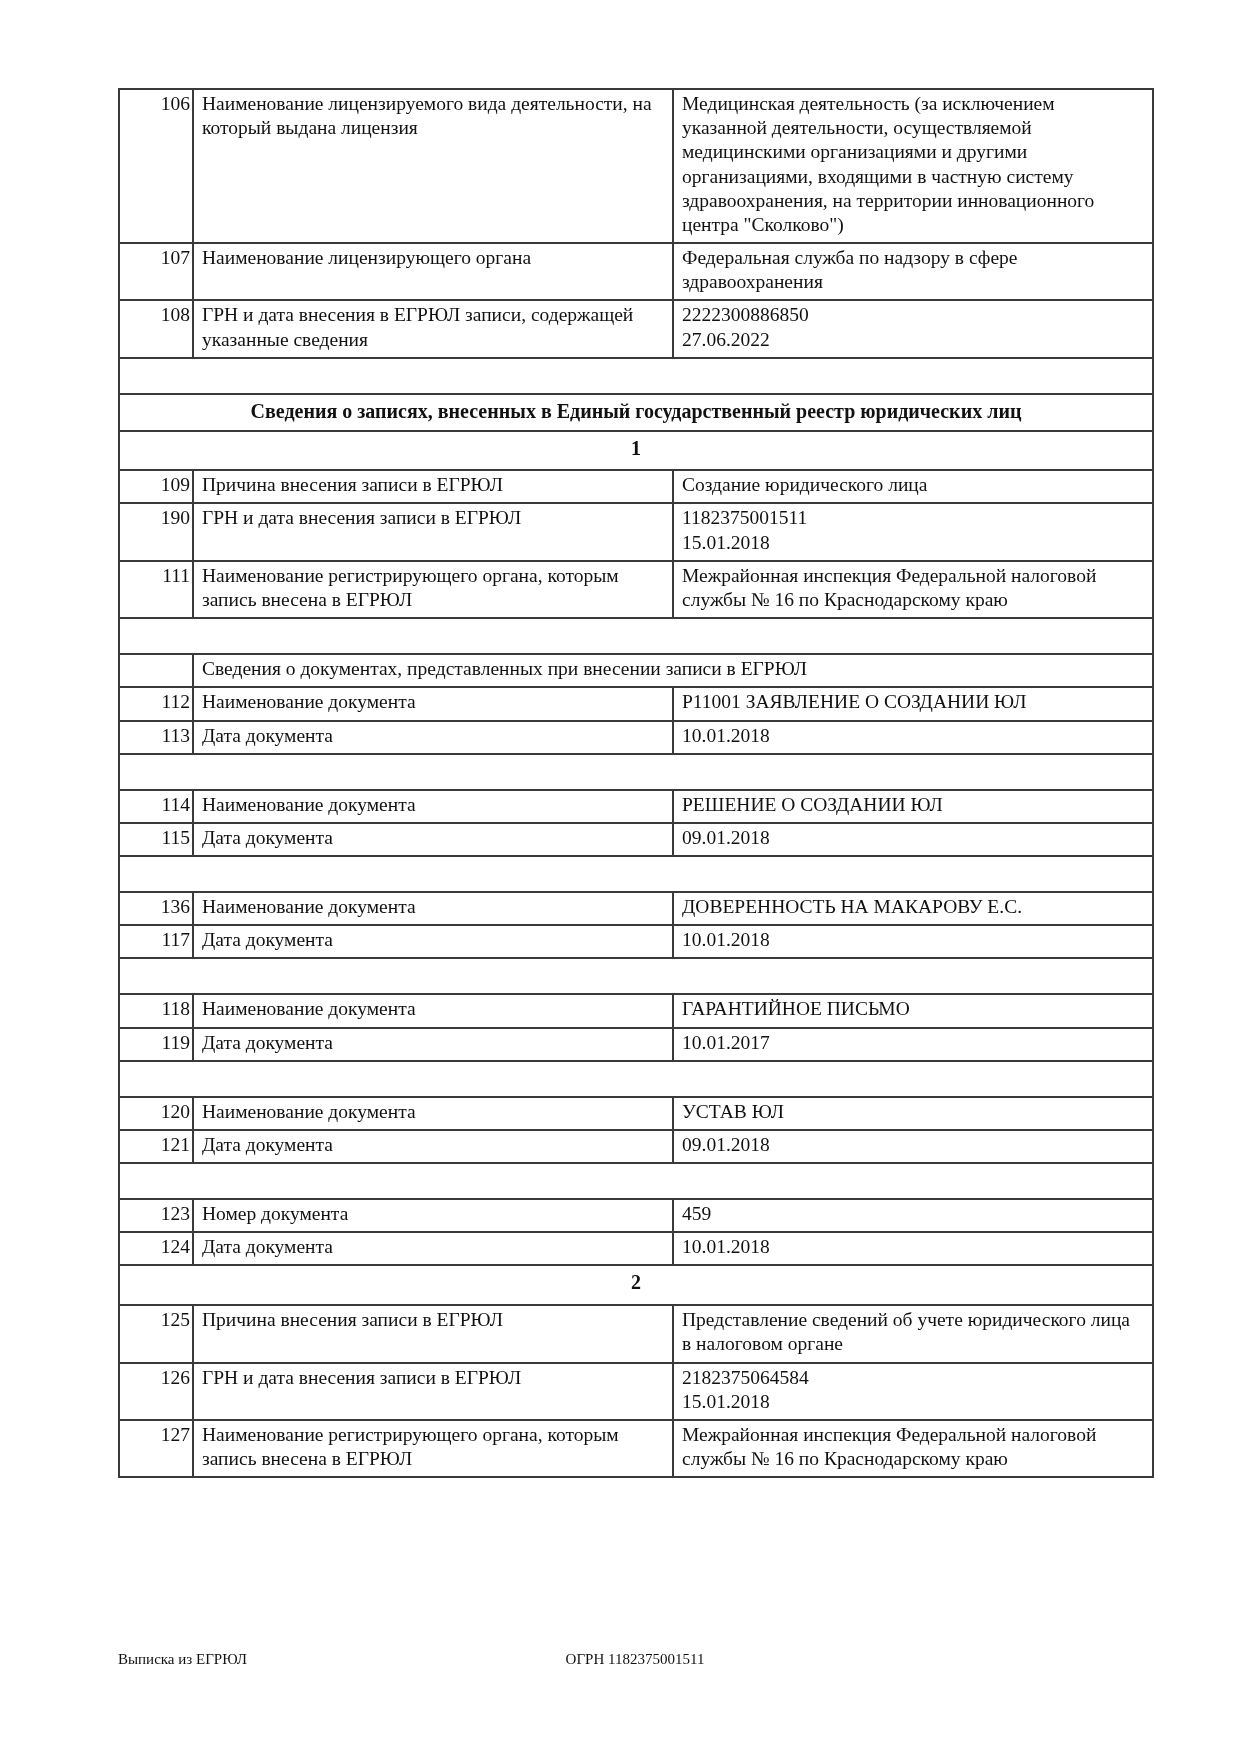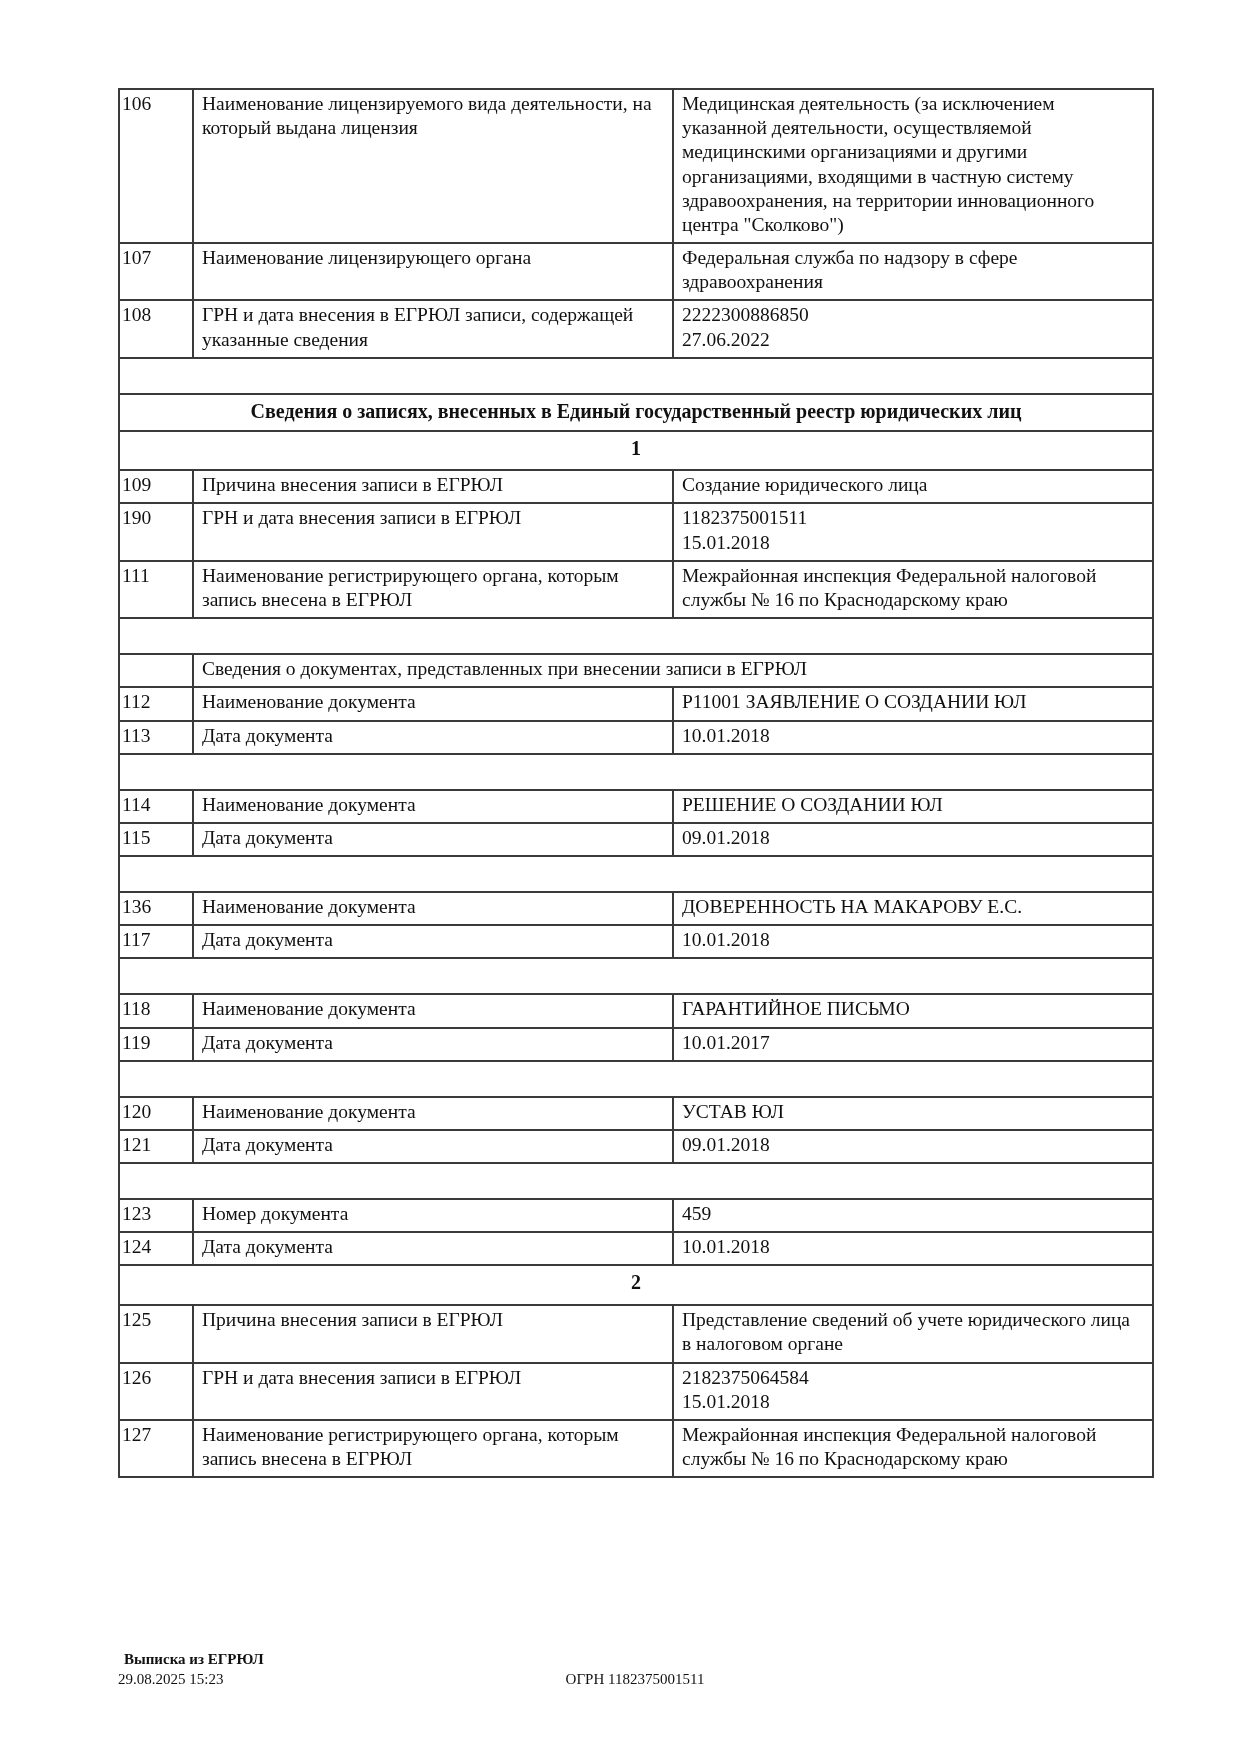"106" td.num-cell { text-align: left -> right }
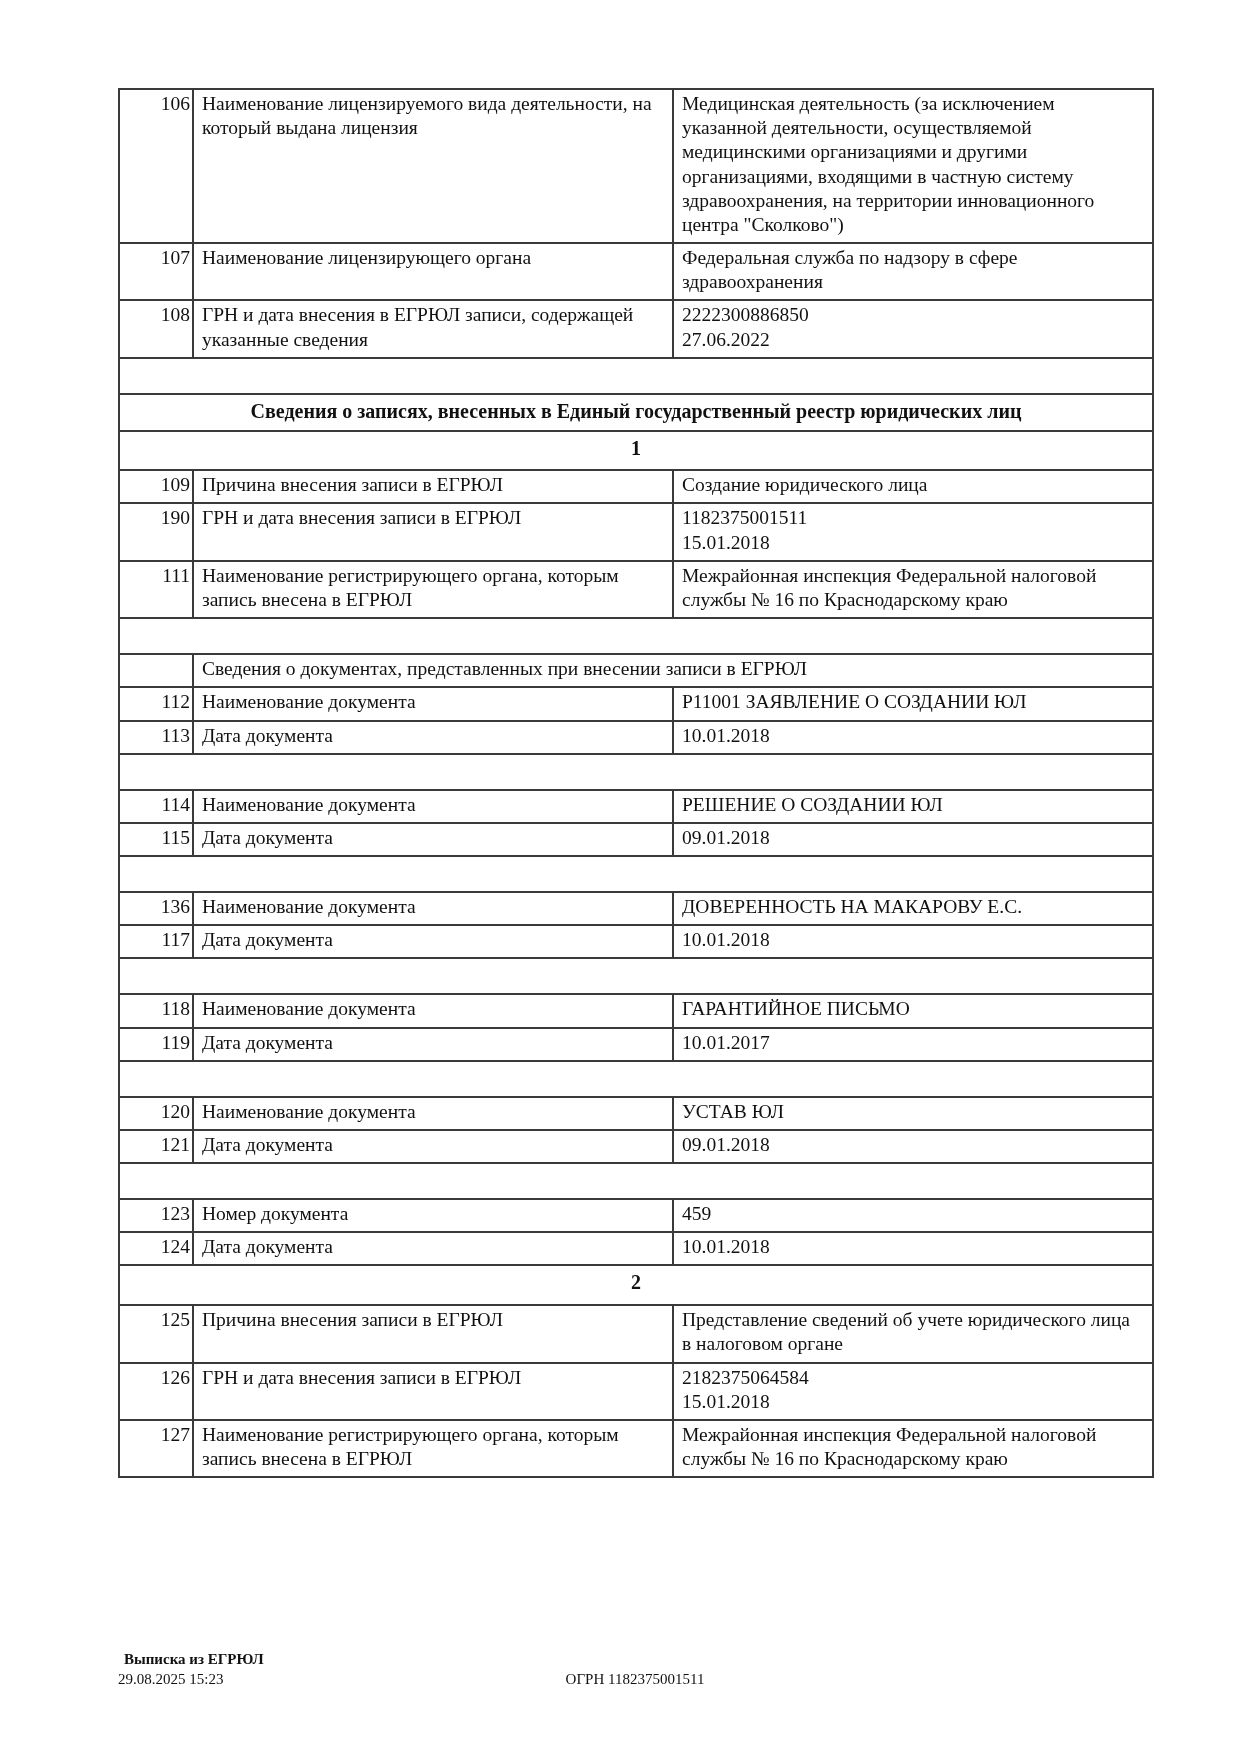"Выписка из ЕГРЮЛ" .footer-title { font-weight: 700 -> 400; margin-left: 6px -> none }
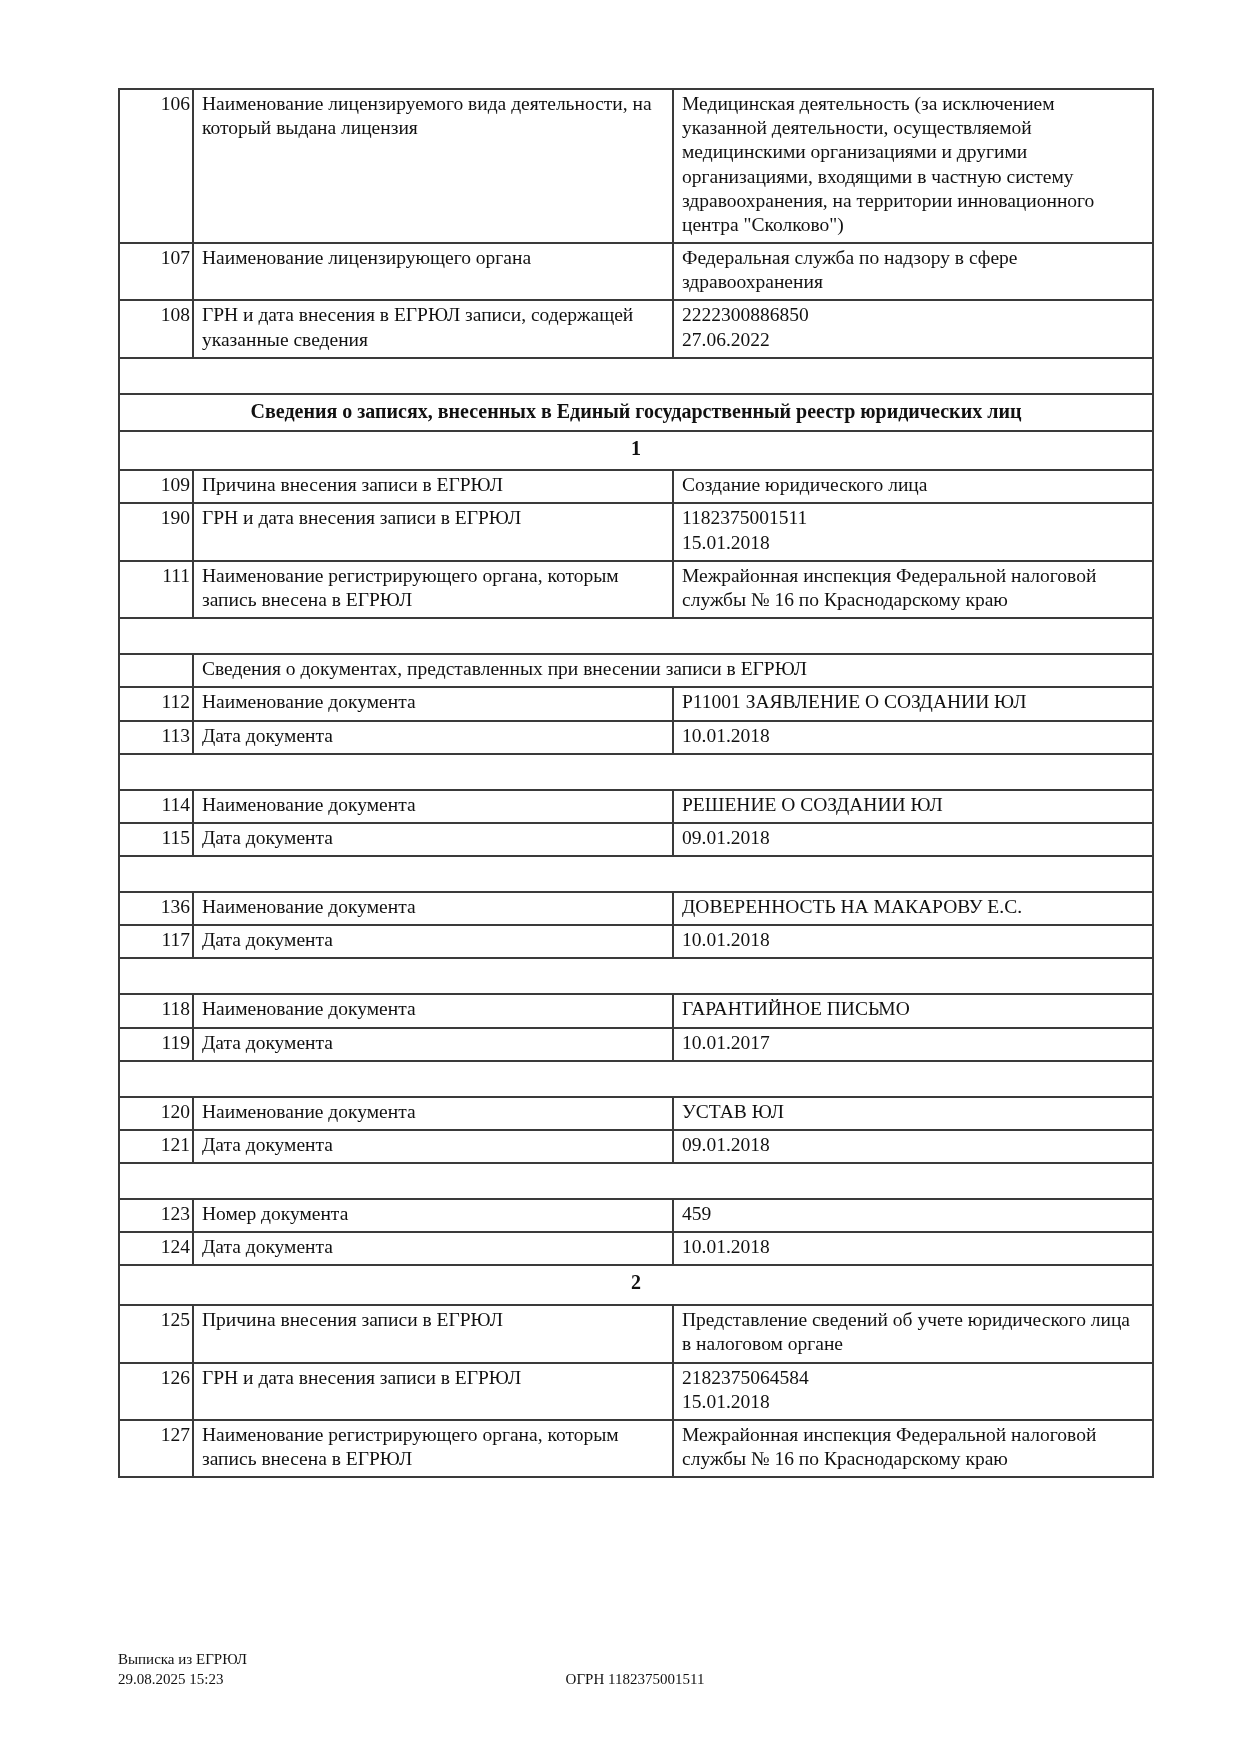"29.08.2025 15:23" div { html: <div>29.08.2025 15:23</div> -> none }
